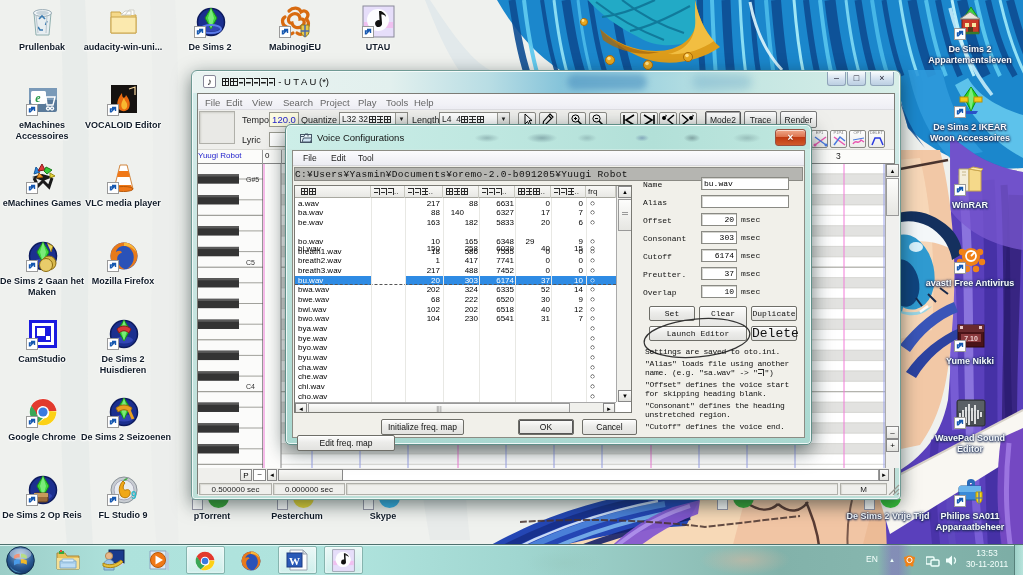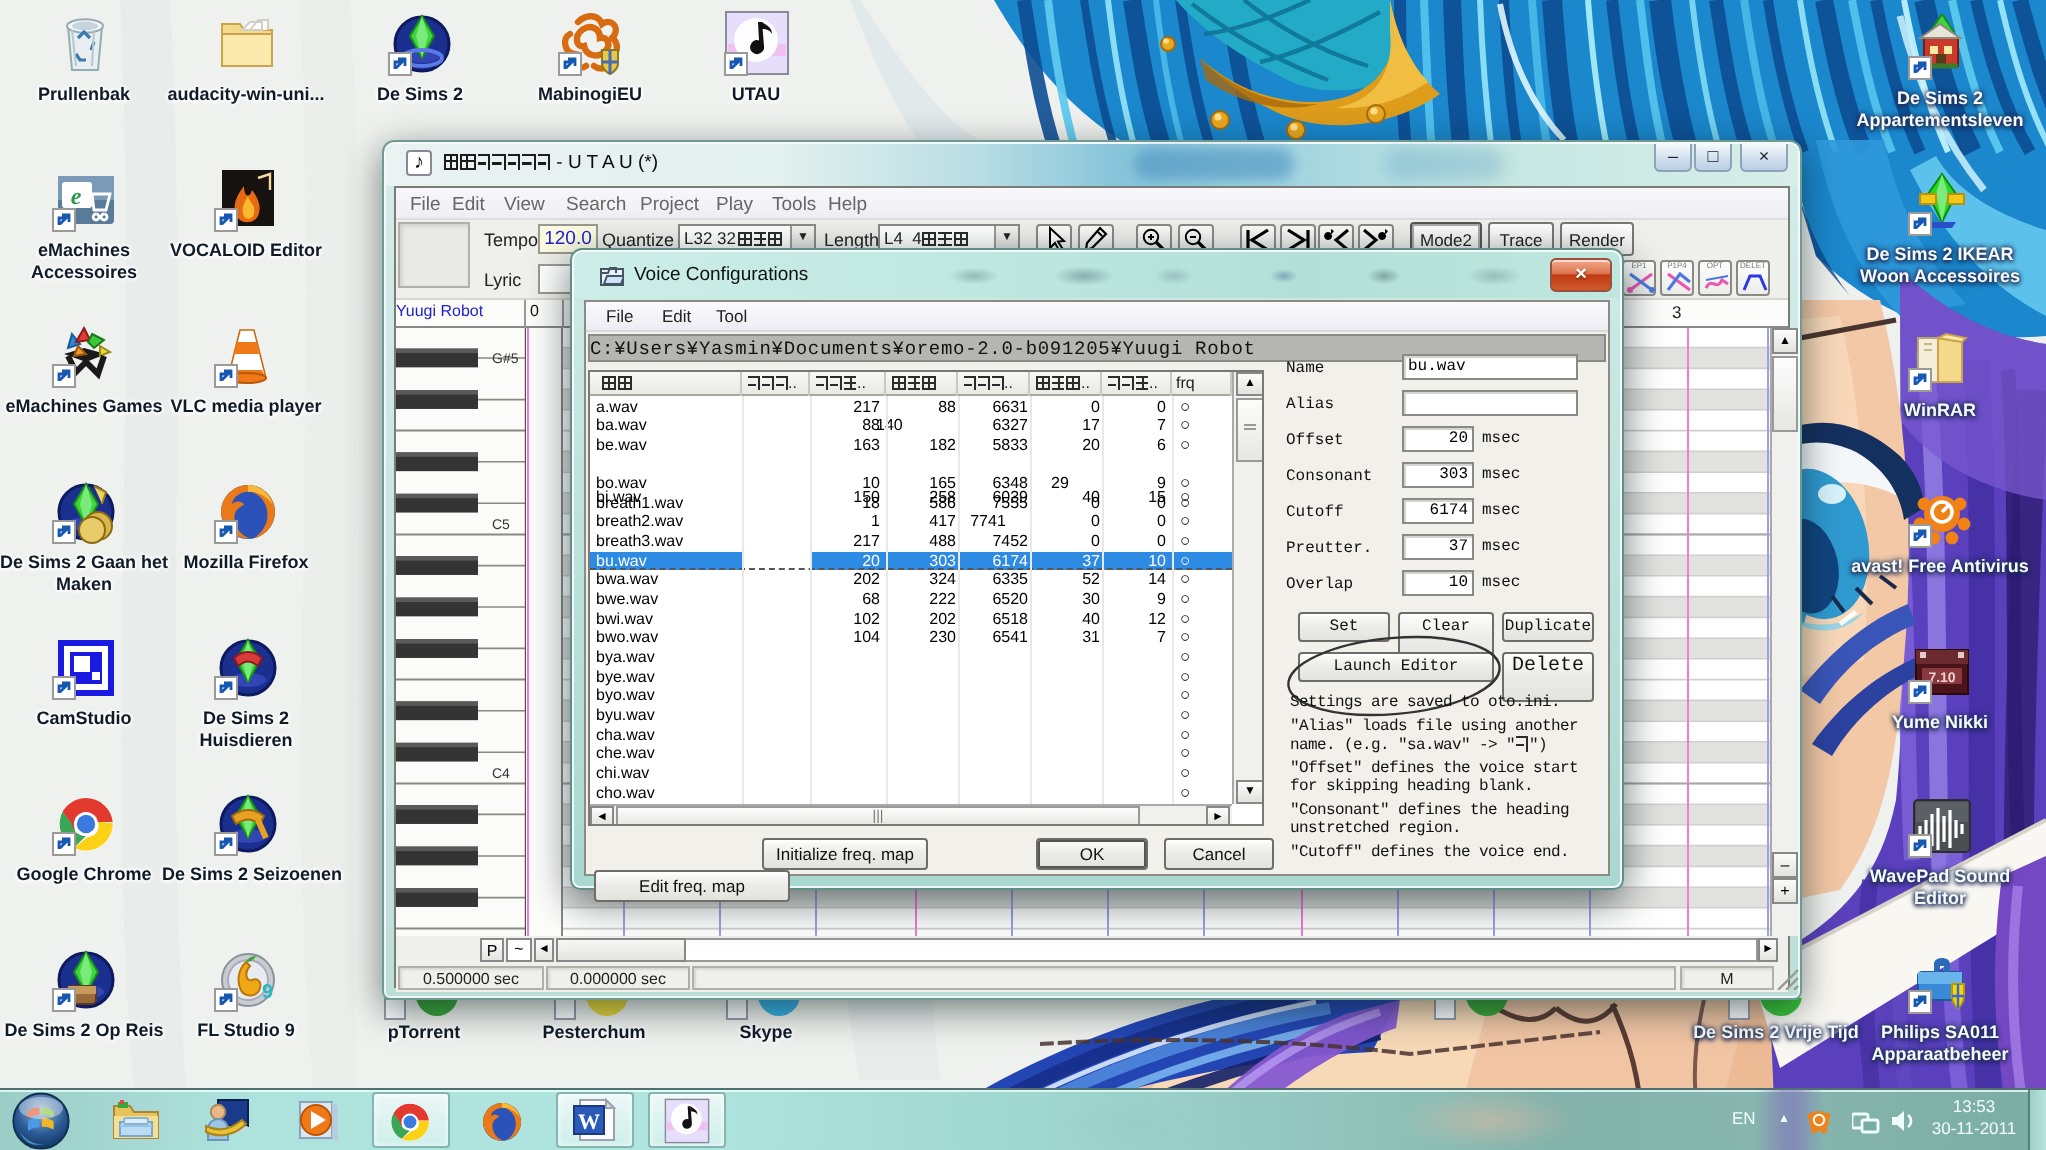"140" span.abs { left: 143px -> 129px; text-align: left -> right }
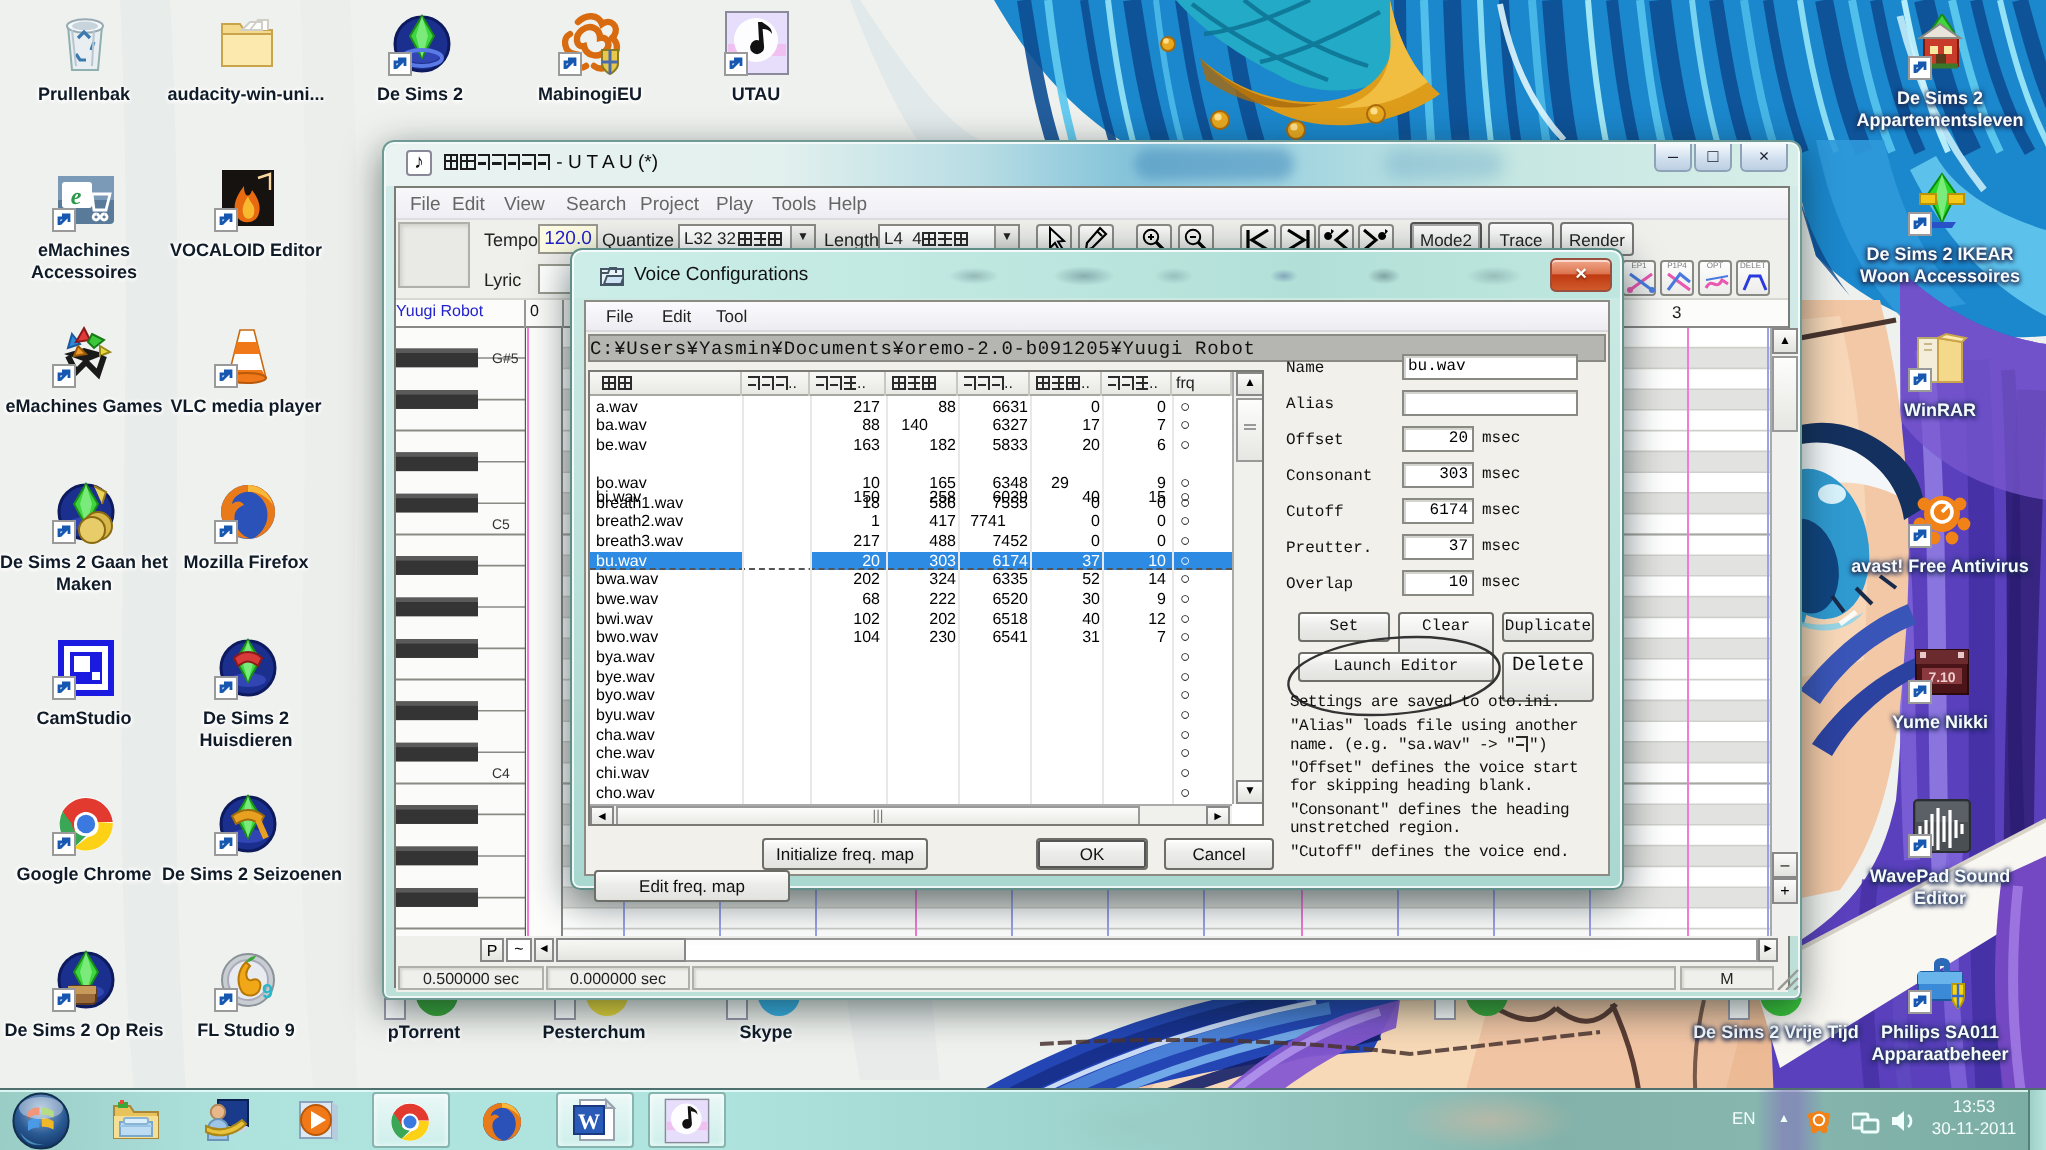"7741" span.abs { text-align: center -> right }
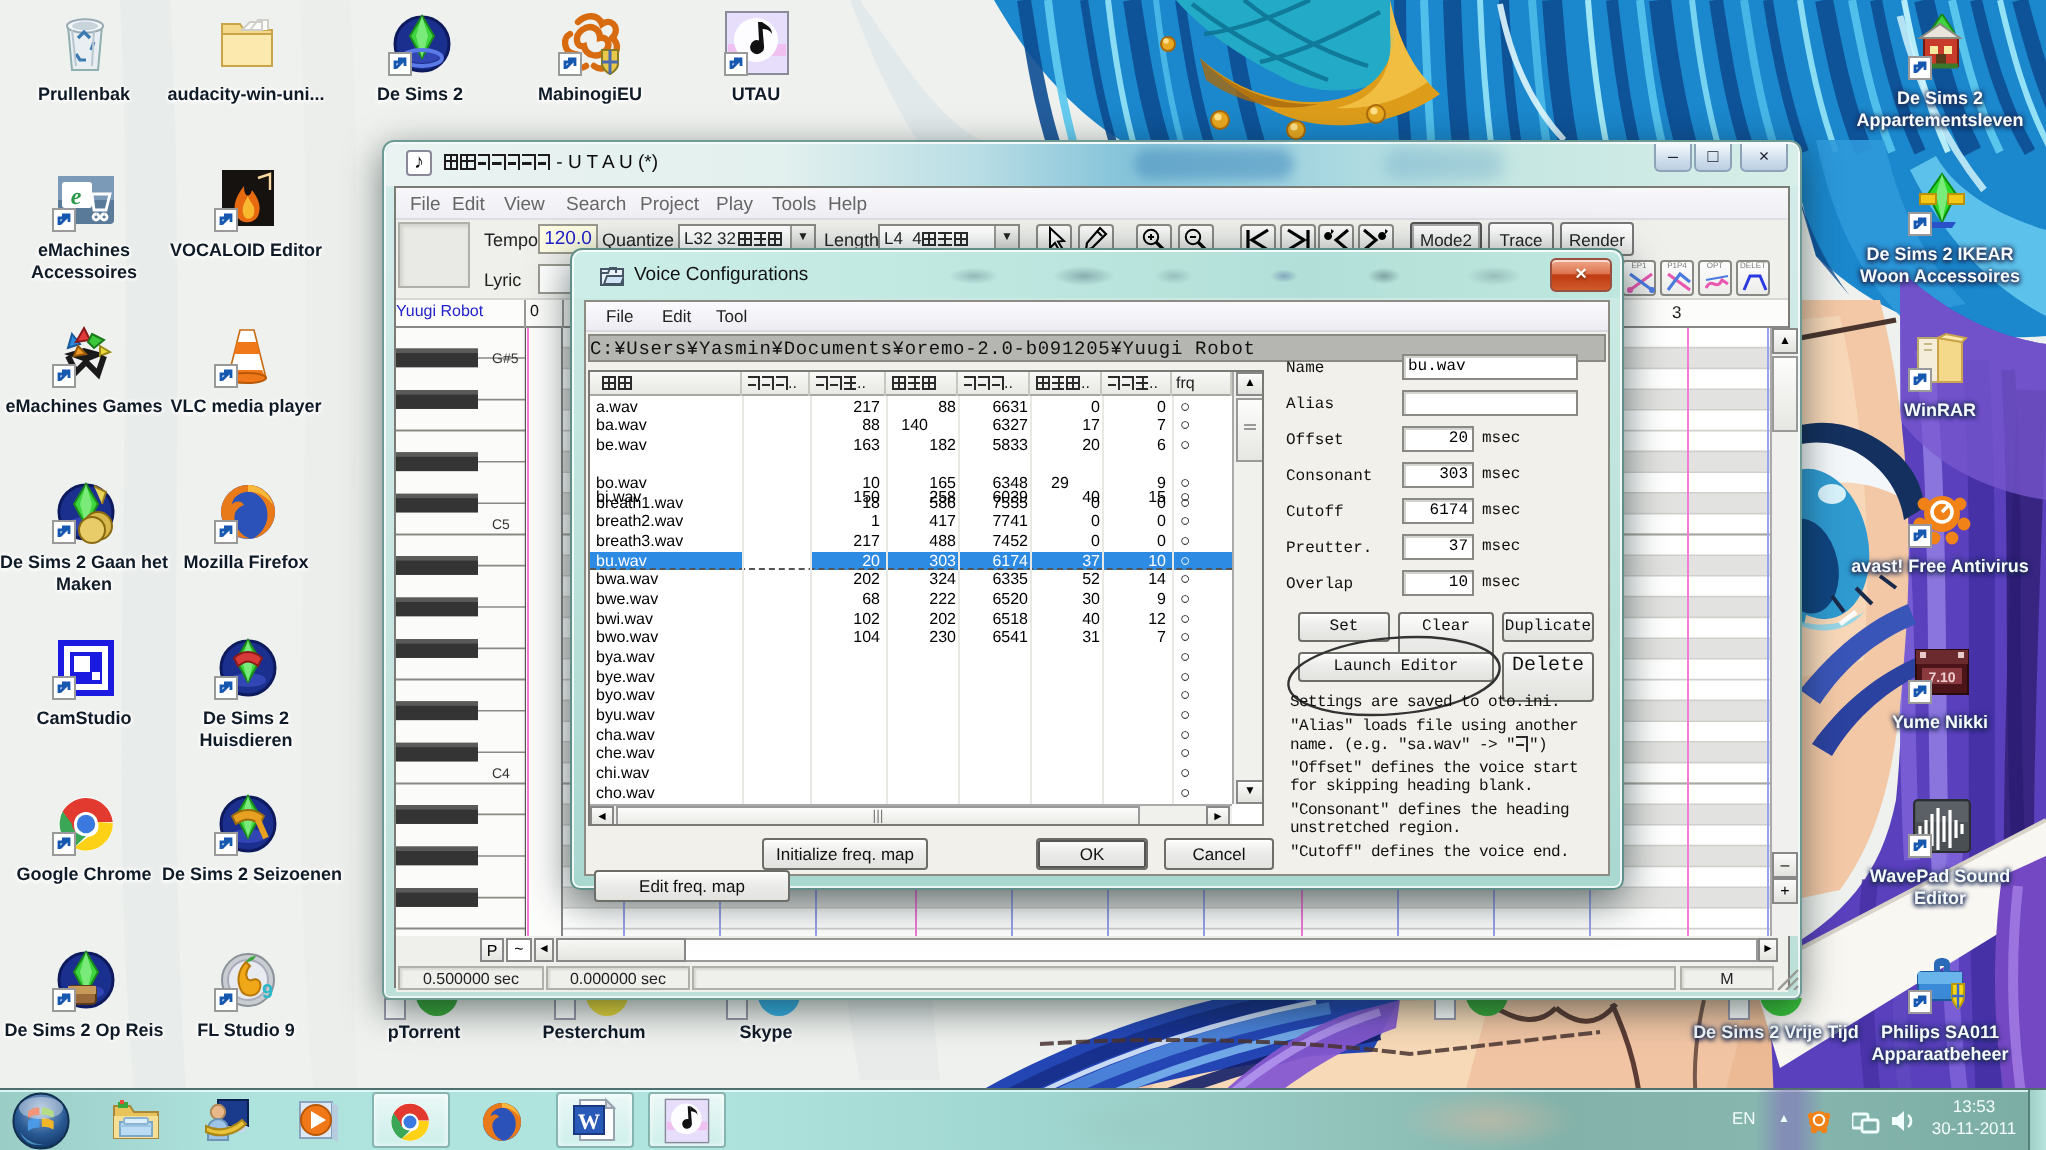"Delete" div.btn { font-size: 10px -> 13px; height: 25px -> 15px }
